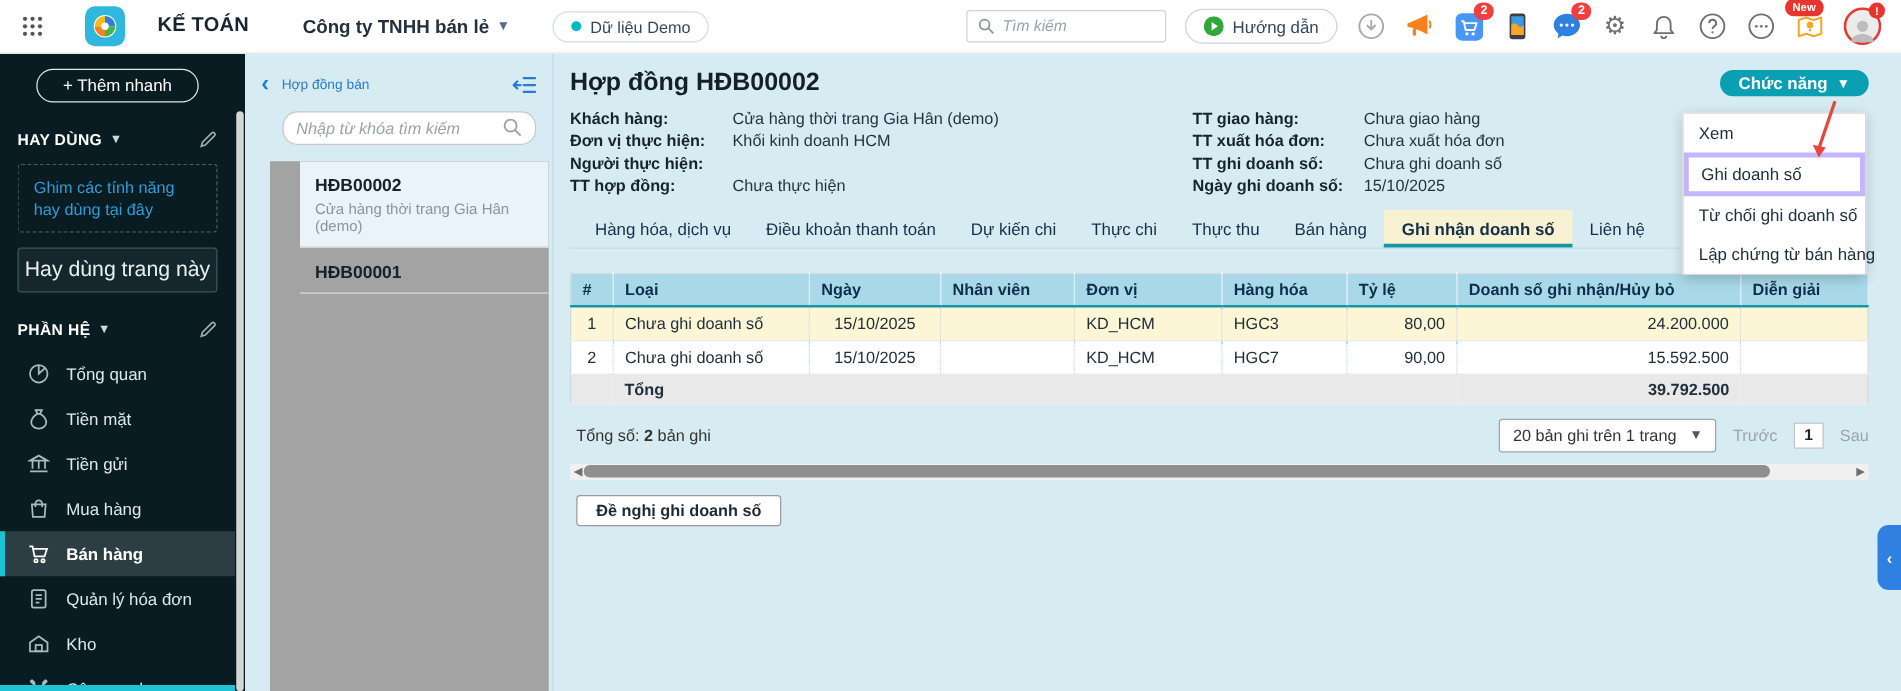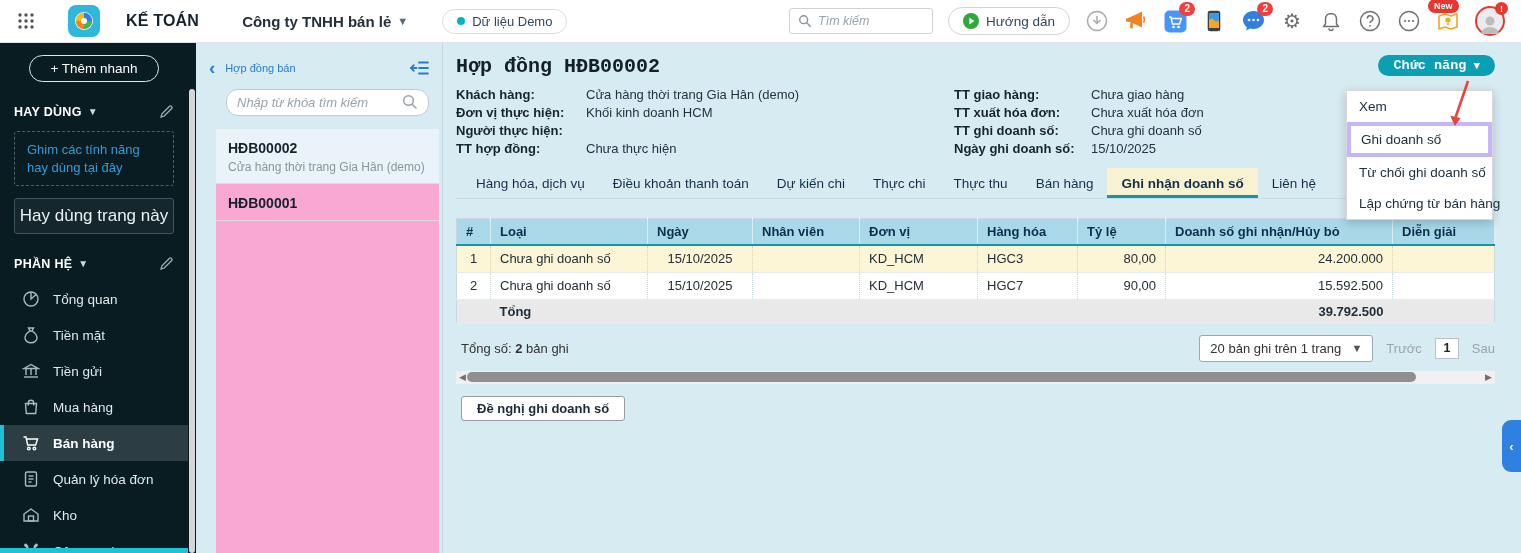"Tìm kiếm" .tb-search { width: 144px -> 160px }
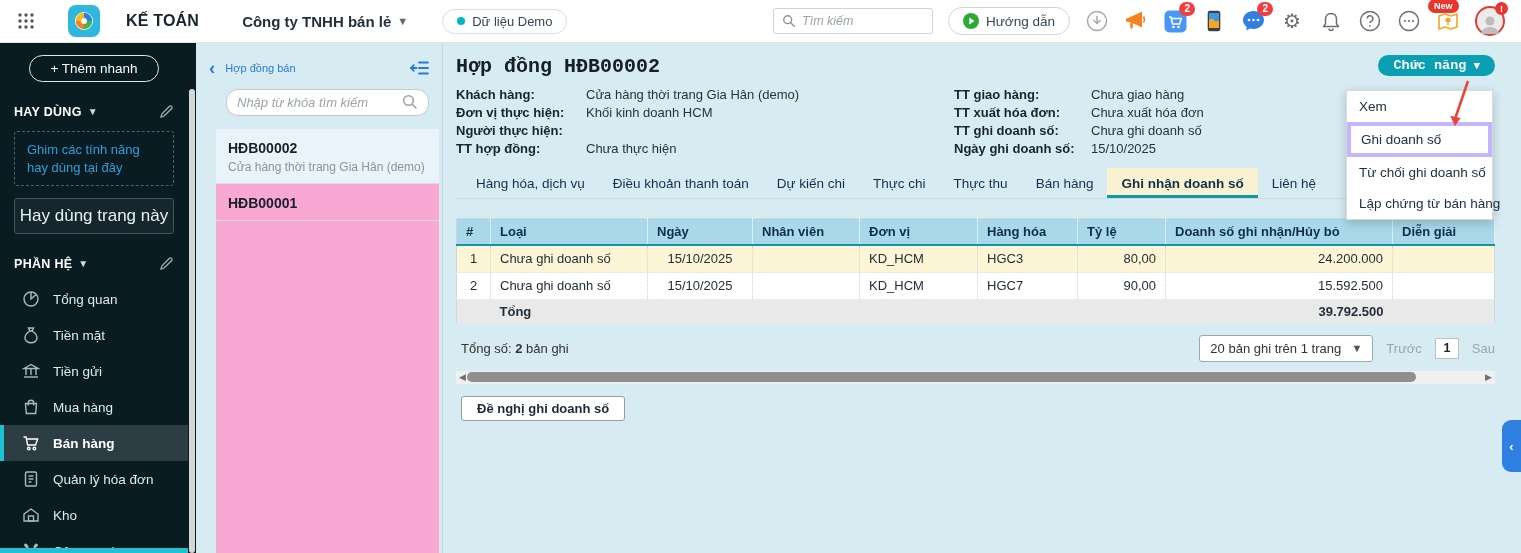"Hợp đồng HĐB00002" .main-head { align-items: flex-start -> center; font-family: Liberation Mono, monospace -> none }
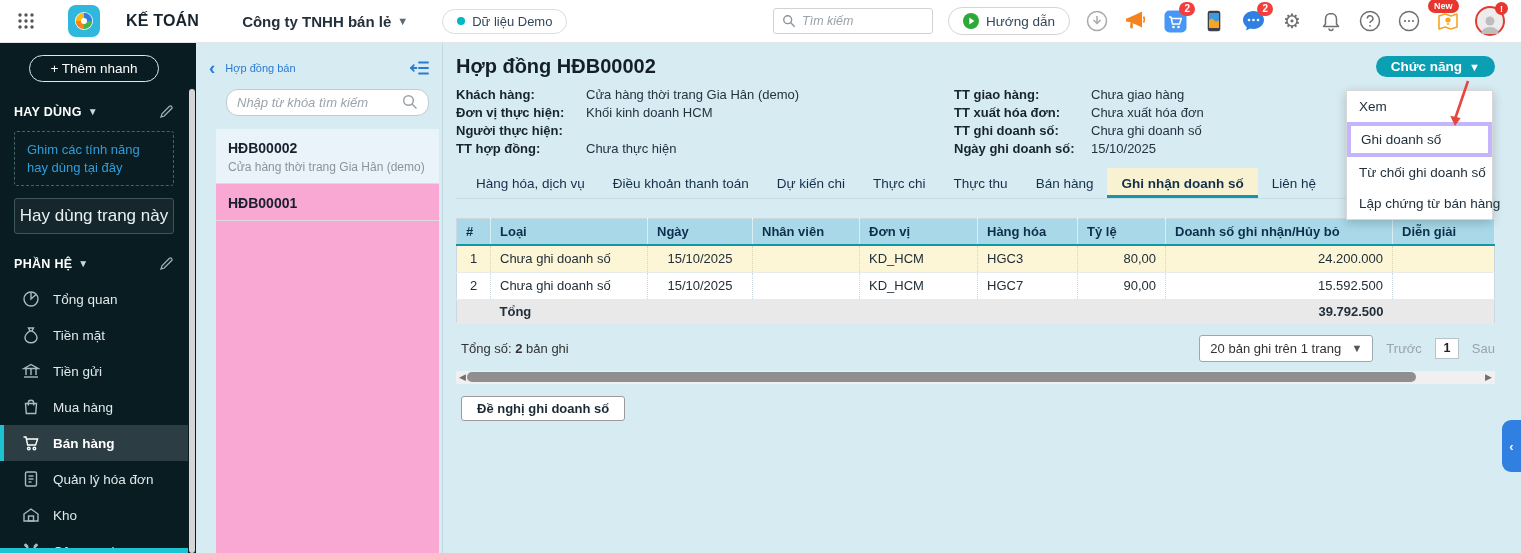"HĐB00002" .panel-list { background: #f9a8d4 -> #a3a3a3; padding-left: none -> 24px }
